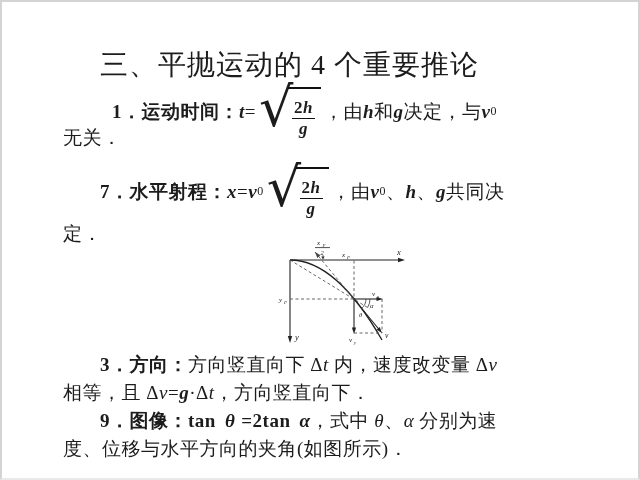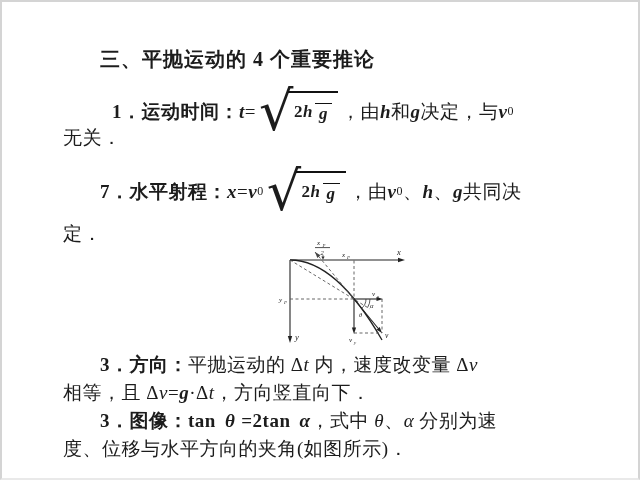"三、平抛运动的 4 个重要推论" .title { font-size: 20px -> 28px; font-weight: bold -> normal }
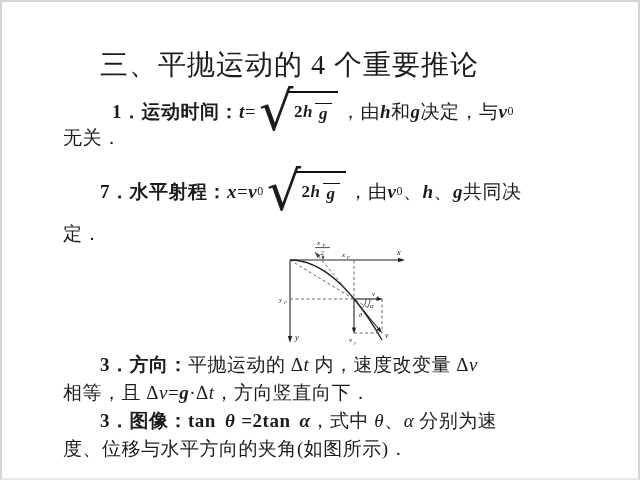"2h" .frac { flex-direction: row -> column }
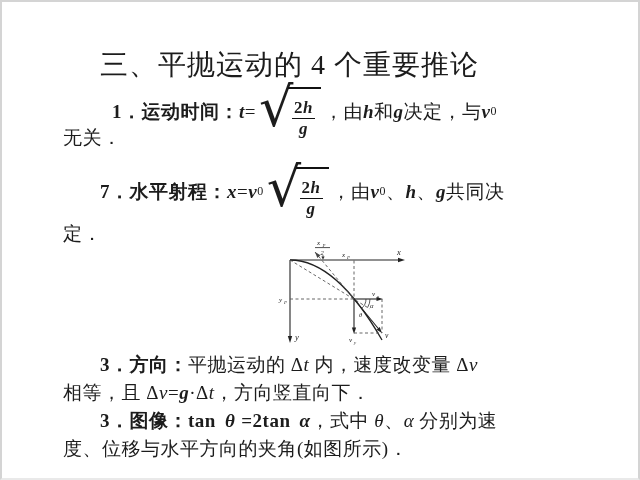"平抛运动的 Δ" span { text: 平抛运动的 -> 方向竖直向下 }
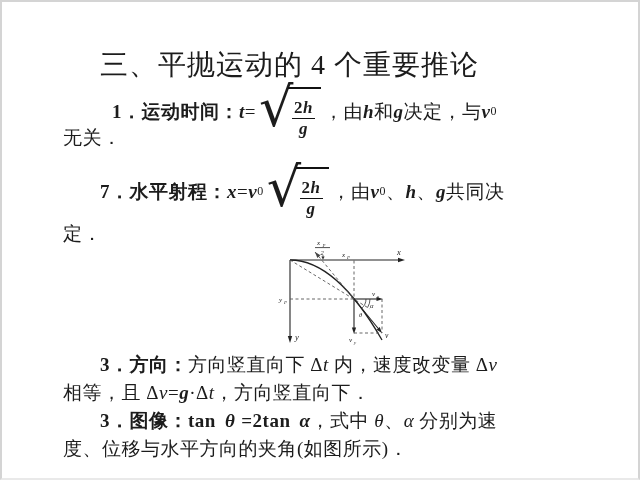"3．图像：" span.b { text: 3 -> 9 }
